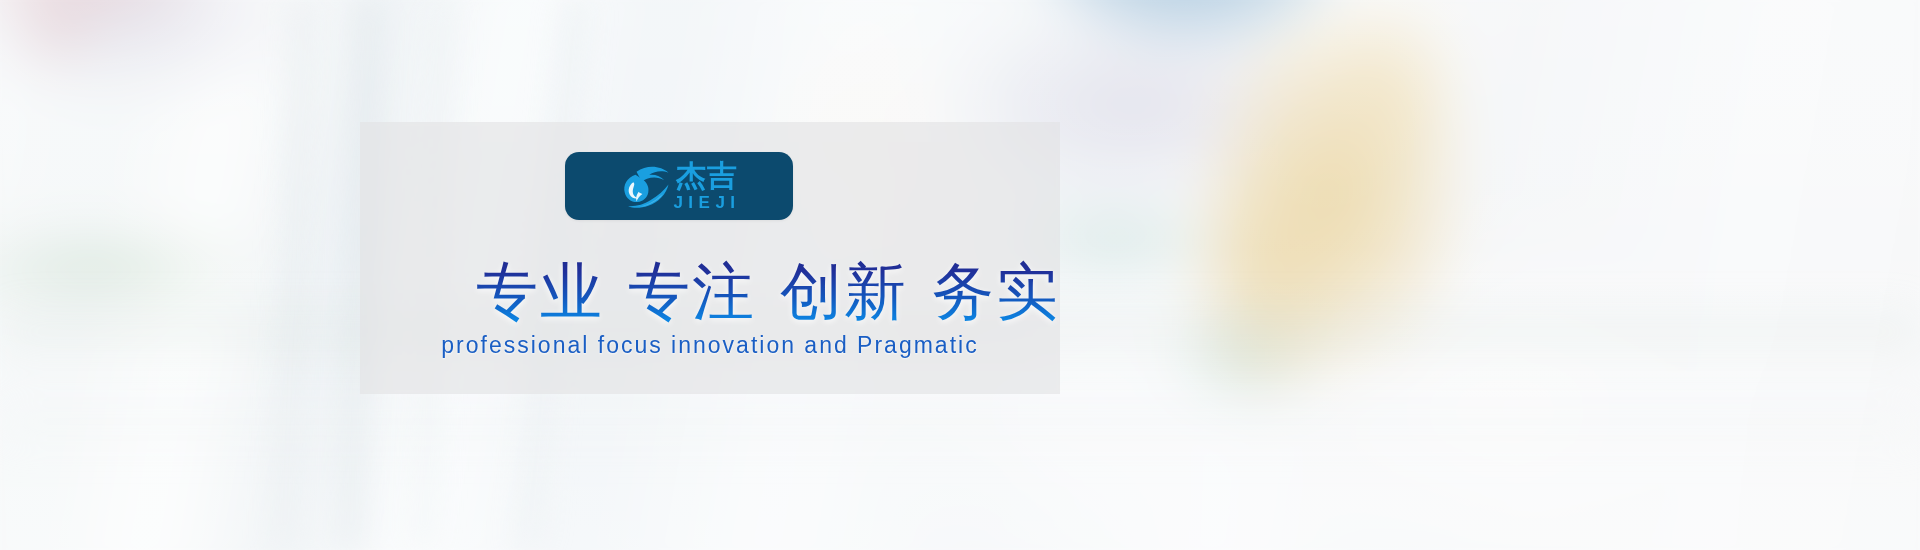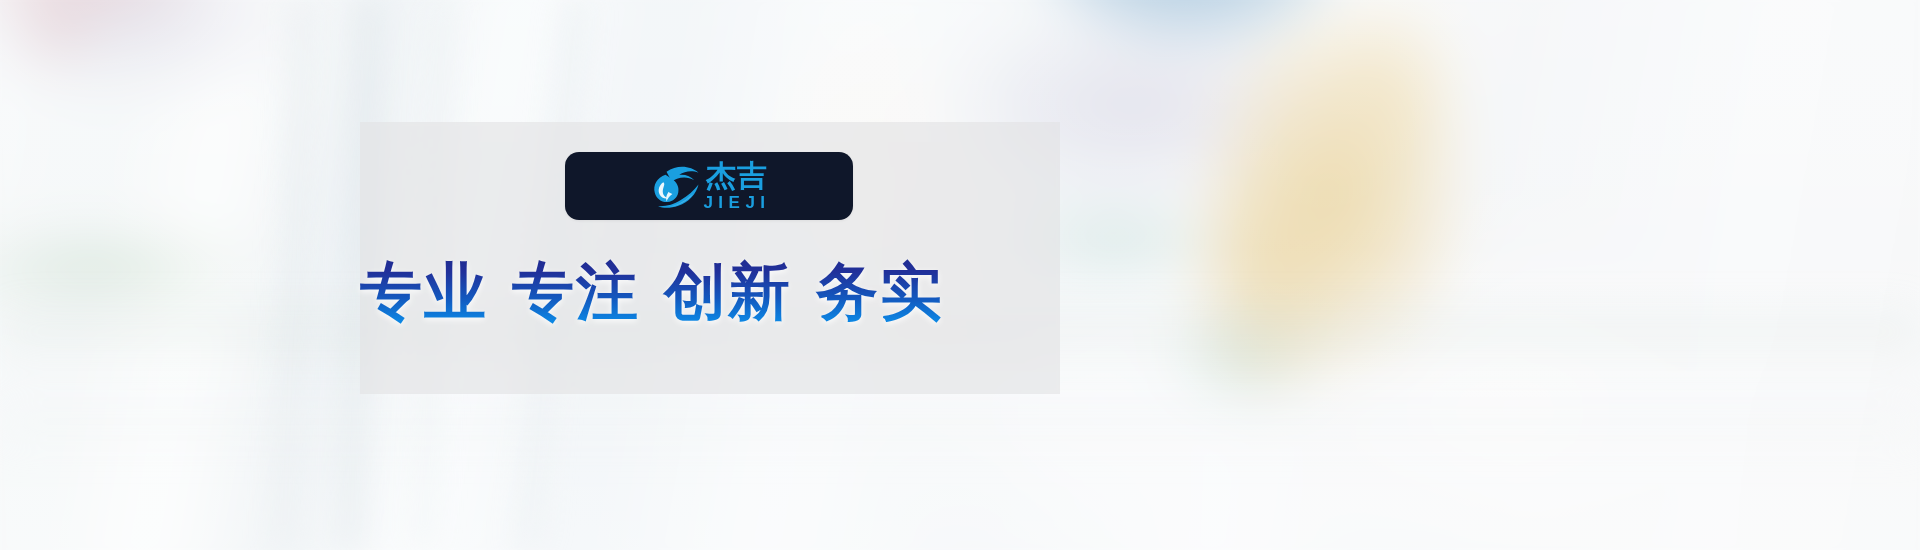"杰吉" .logo-badge { background: #0f172a -> #0c4a6e; width: 288px -> 228px }
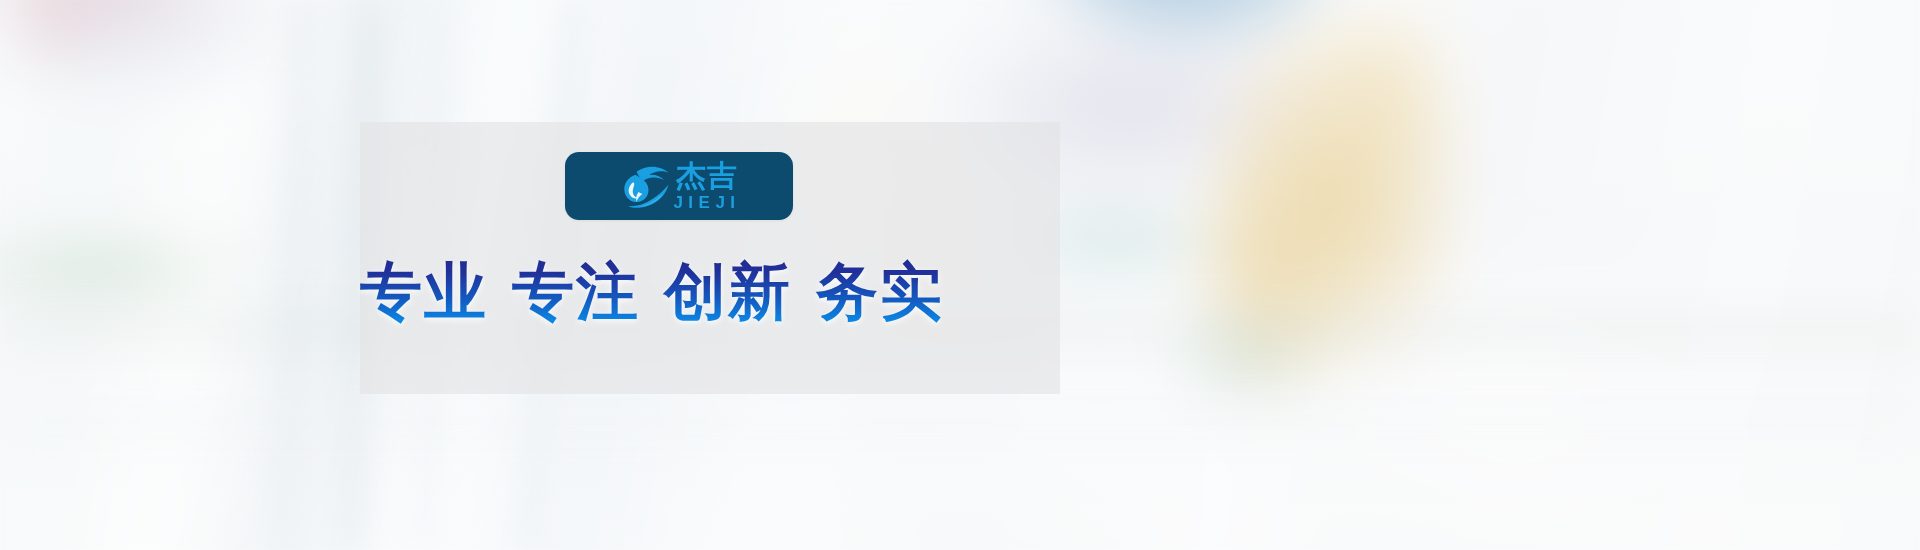"专业 专注 创新 务实" .headline { font-weight: 700 -> 400; text-align: left -> right }
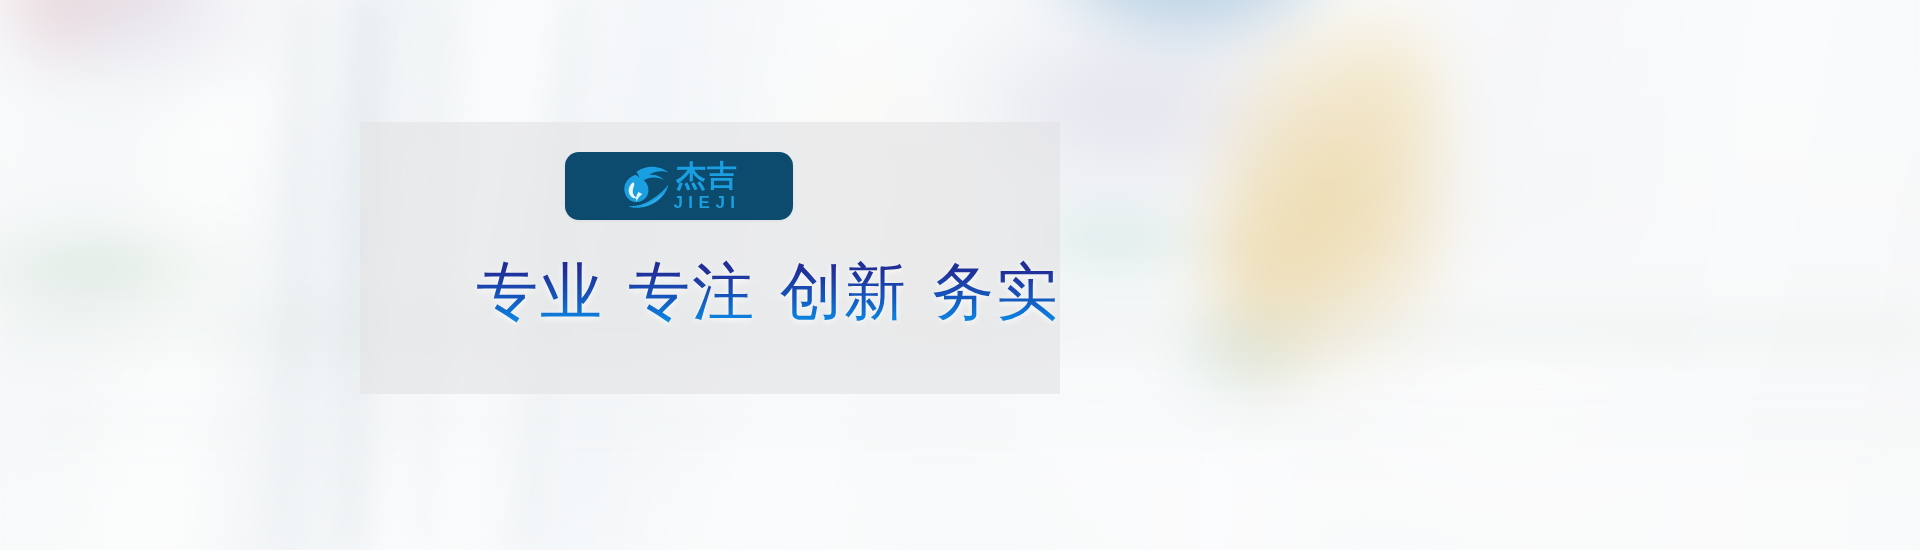"professional focus innovation and" div.subhead { html: none -> <div>professional focus innovation and Pragmatic</div> }
